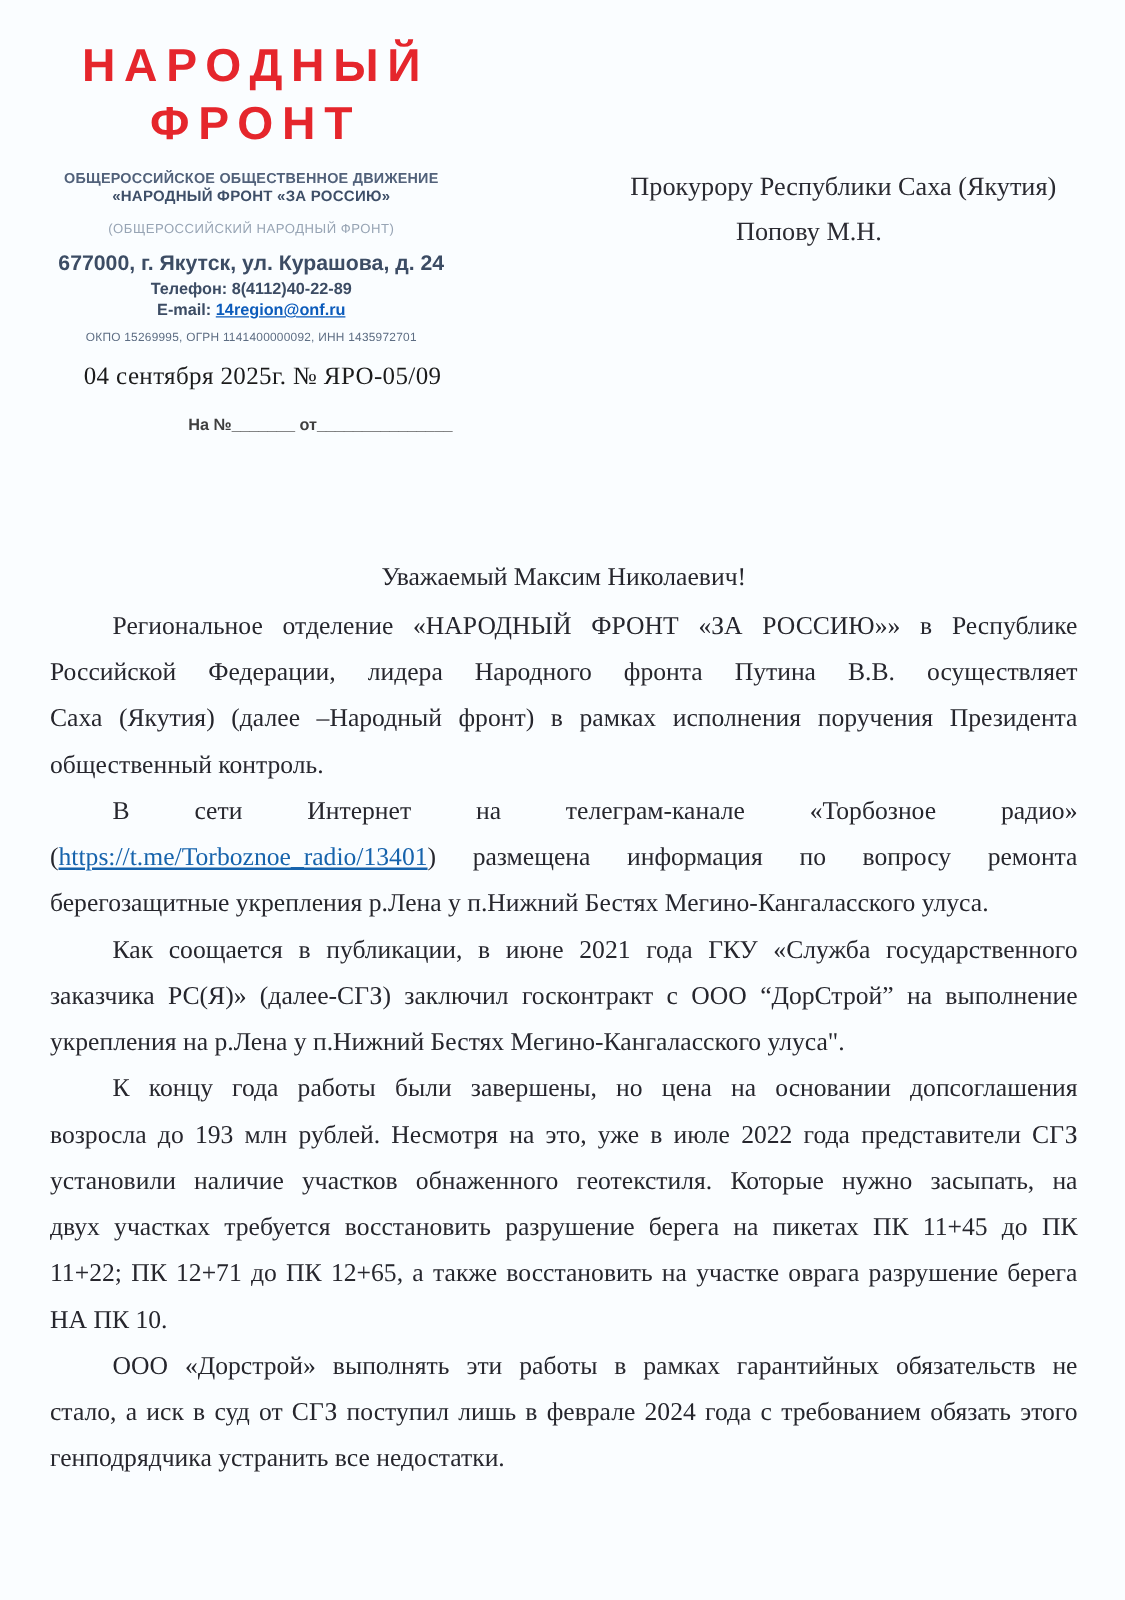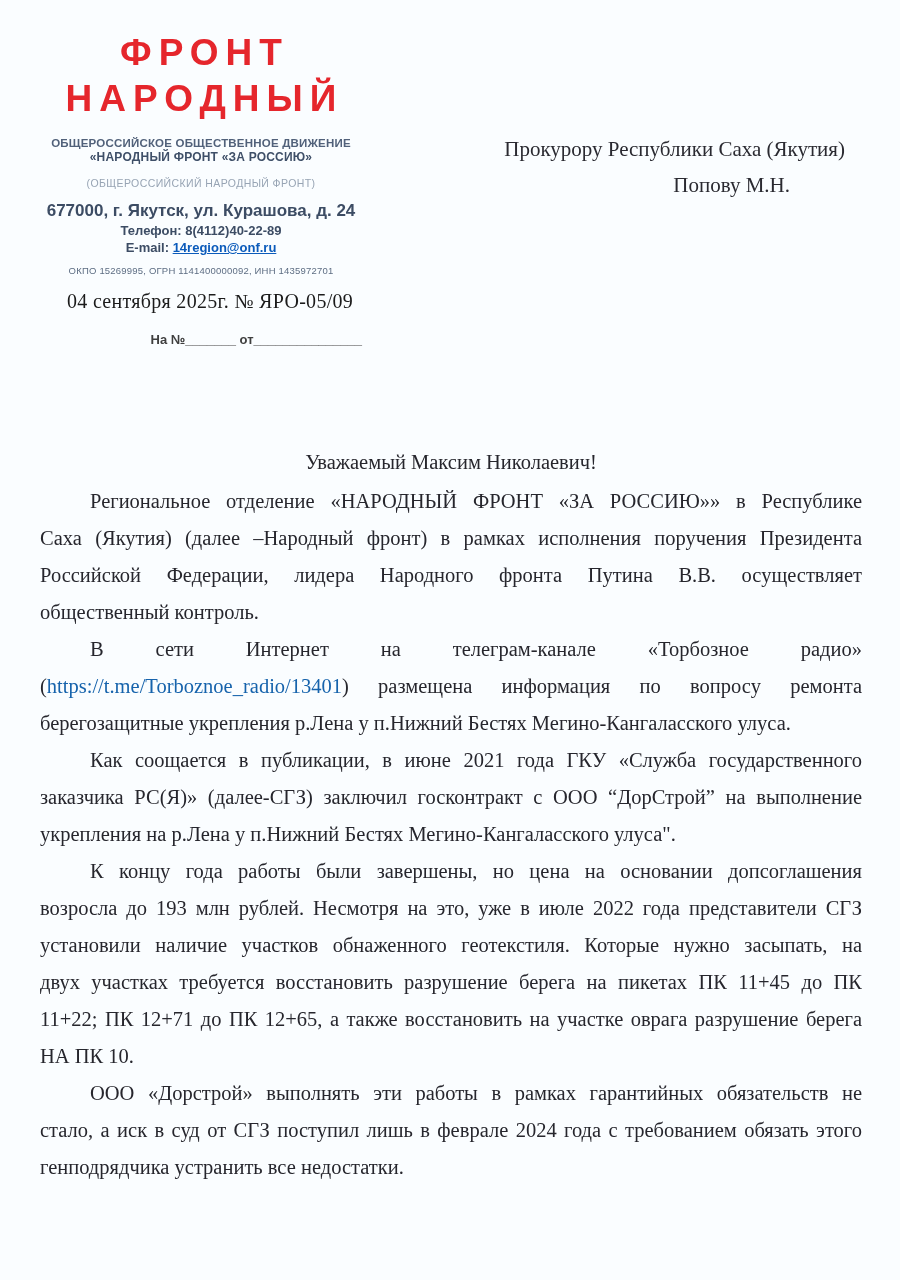"ФРОНТ" div { order: before "НАРОДНЫЙ" -> after "НАРОДНЫЙ" }
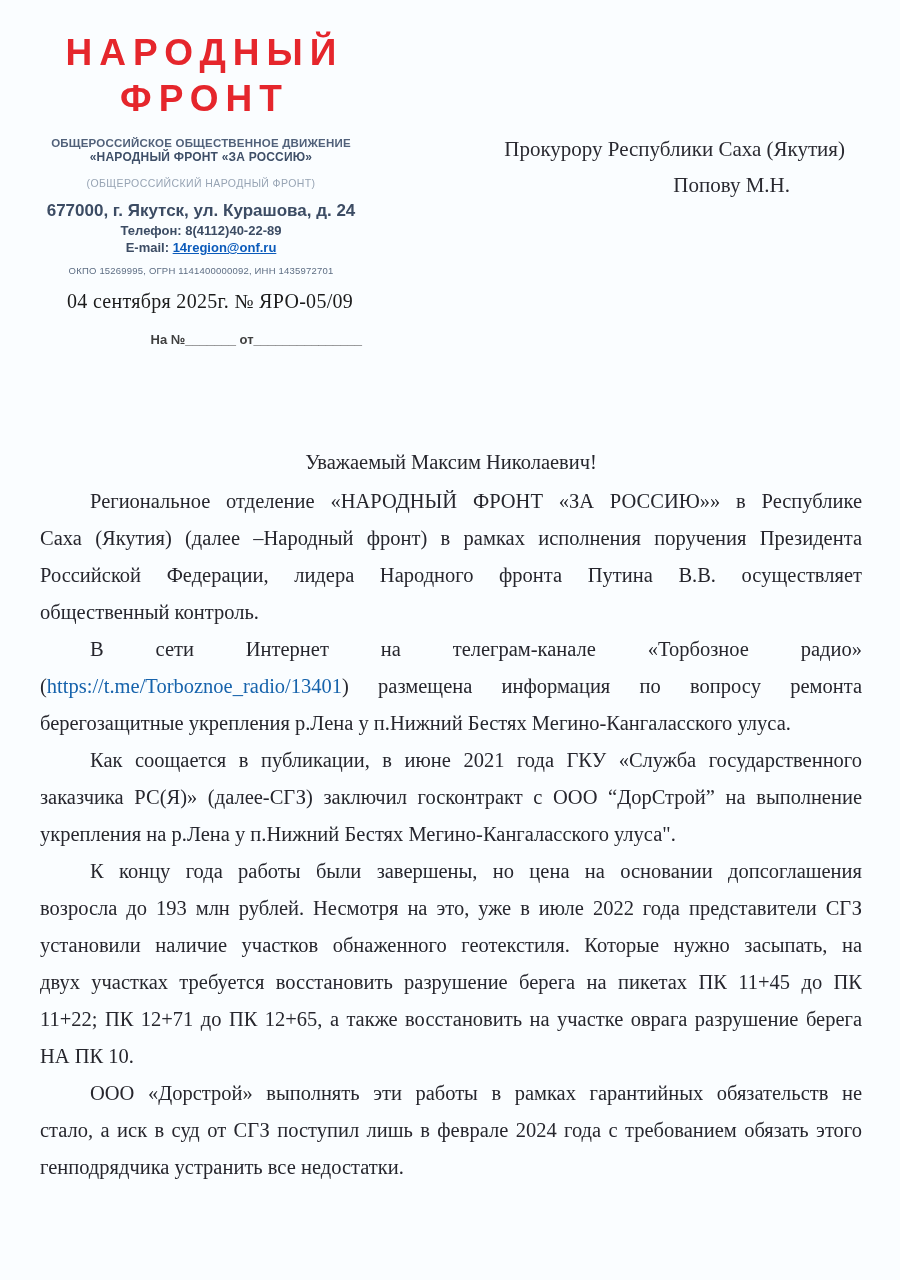"Прокурору Республики Саха (Якутия)" .recipient { text-align: right -> center }
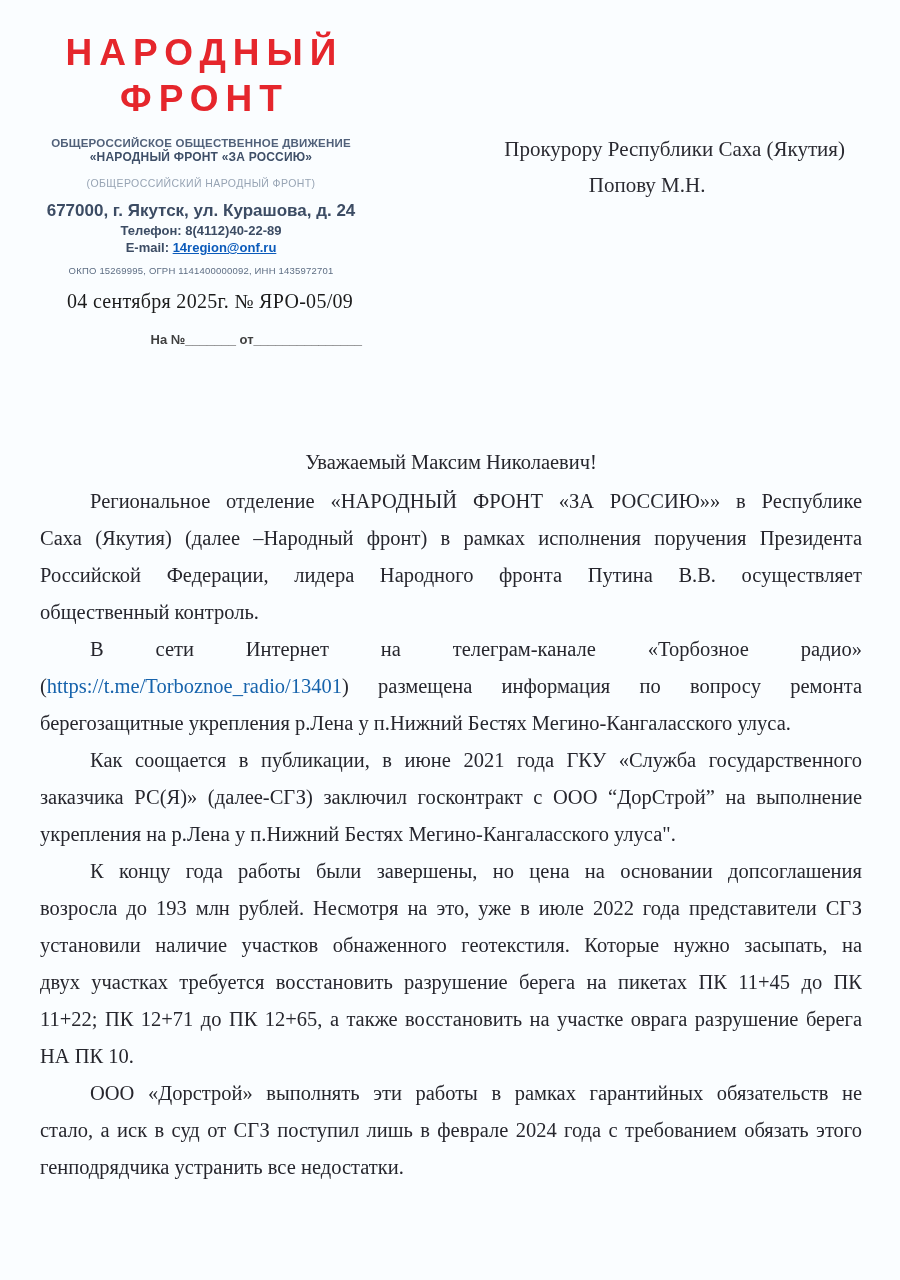"Саха (Якутия) (далее –Народный фронт)" div.bline { order: before "Российской Федерации, лидера Народного" -> after "Российской Федерации, лидера Народного" }
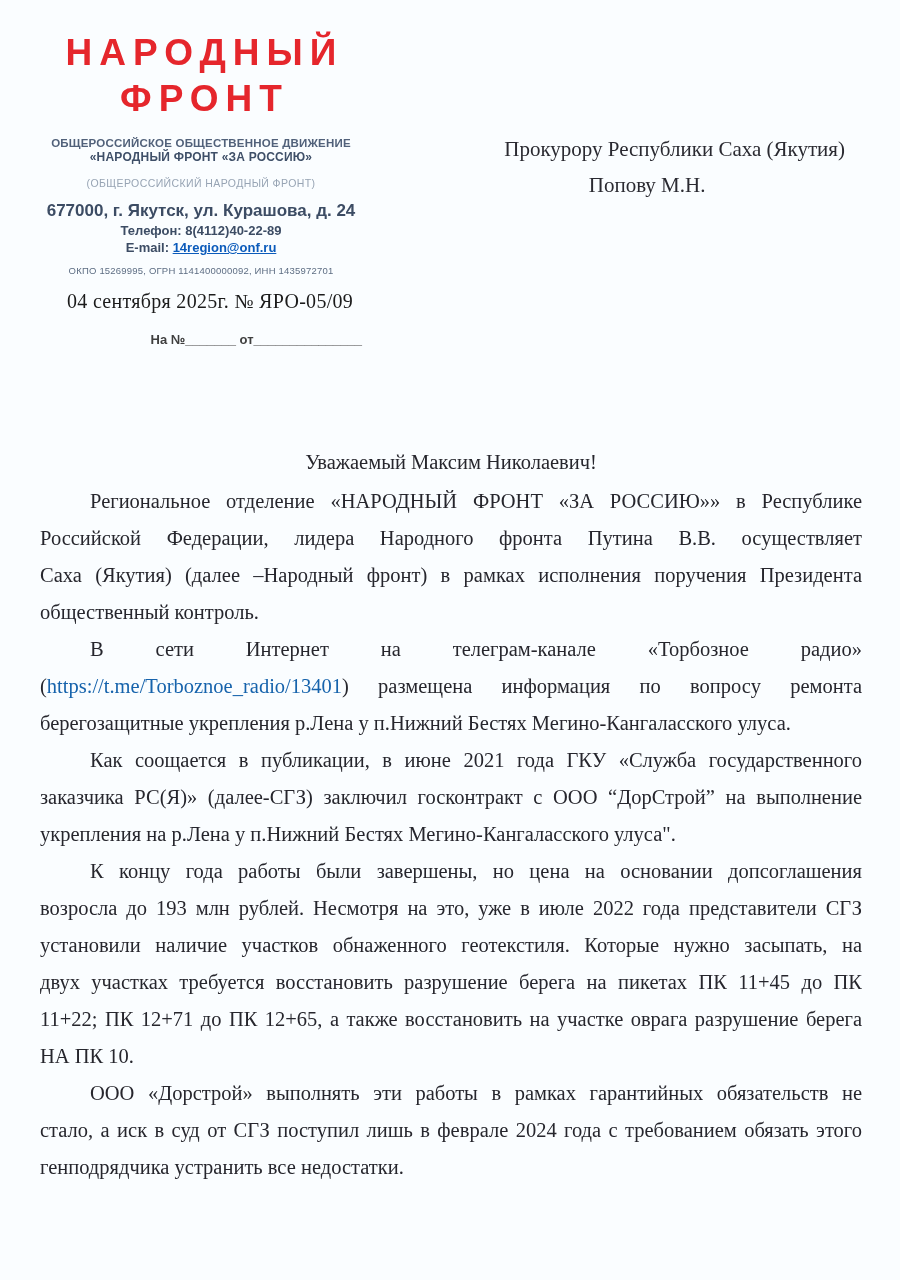"https://t.me/Torboznoe_radio/13401" .doclink { text-decoration: none -> underline }
